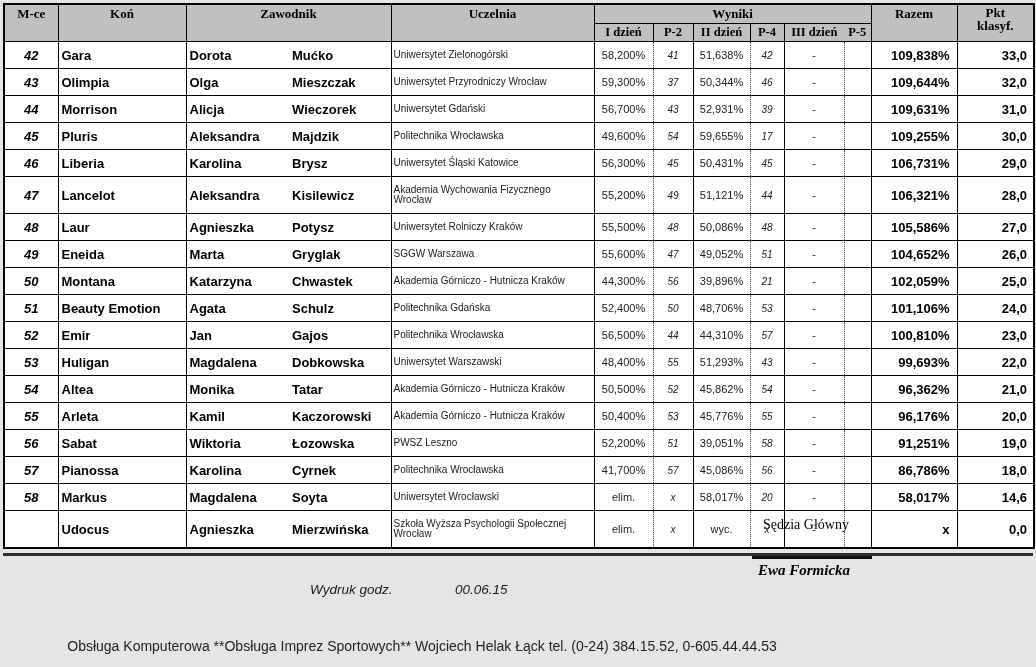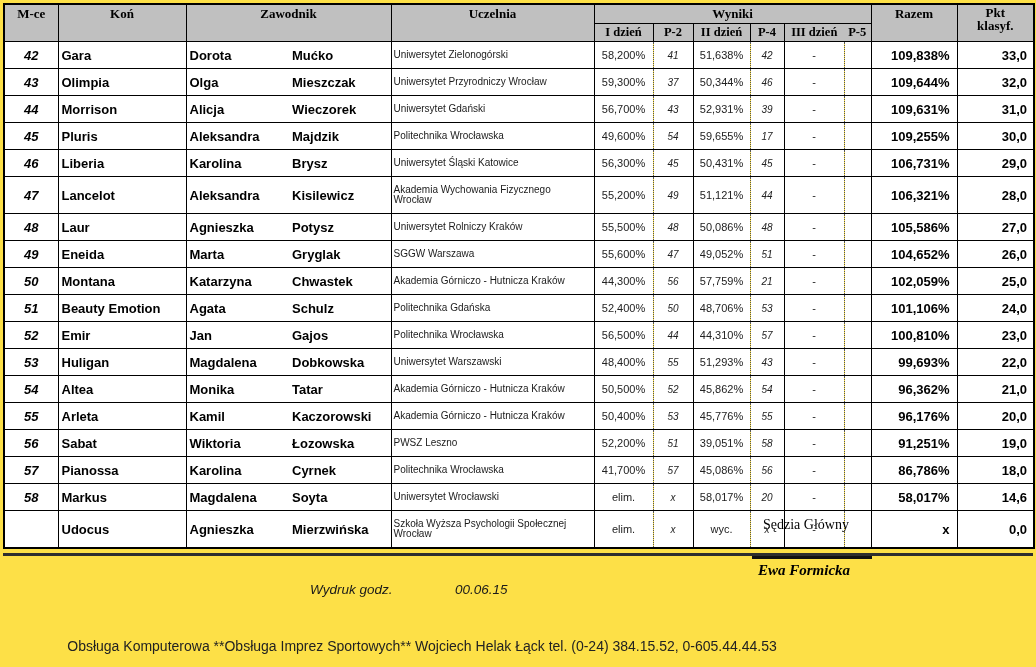"M-ce" .page { background: #fde047 -> #e5e5e5 }
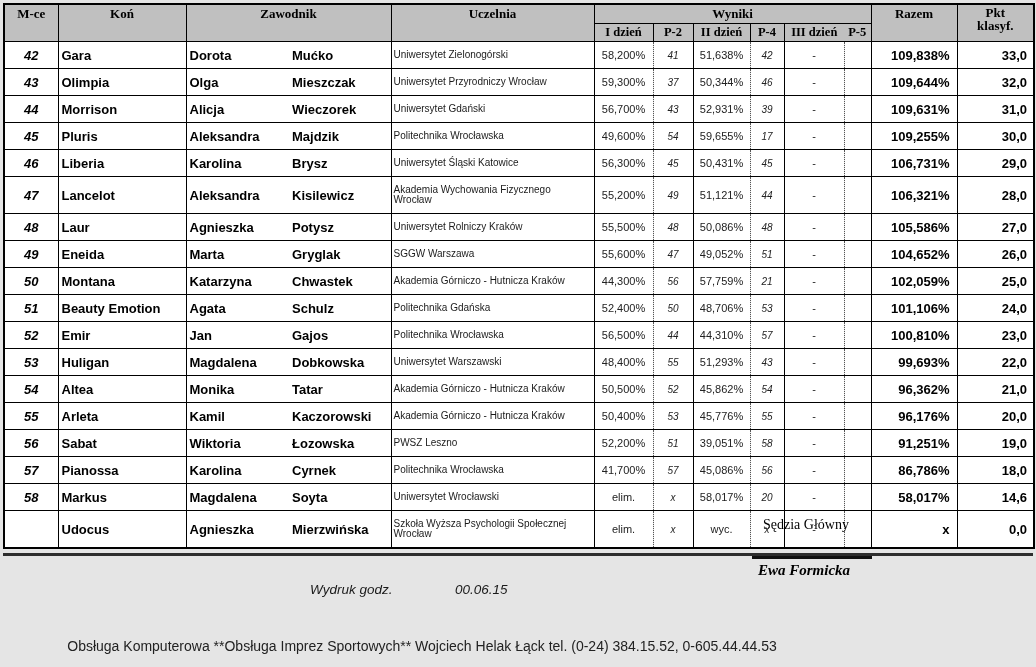"57,759%" td.res { text: 57,759% -> 39,896% }
